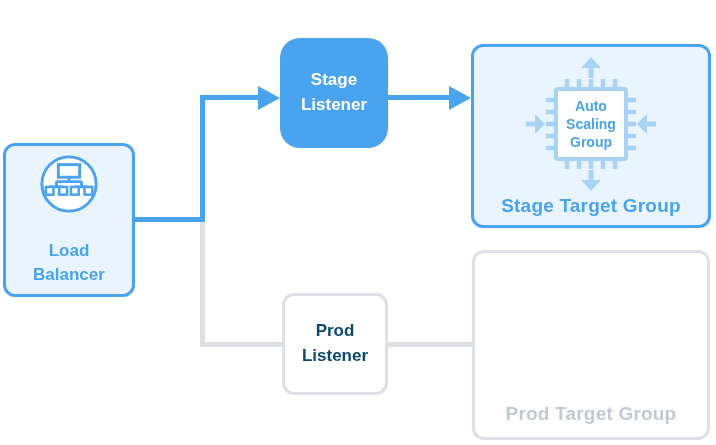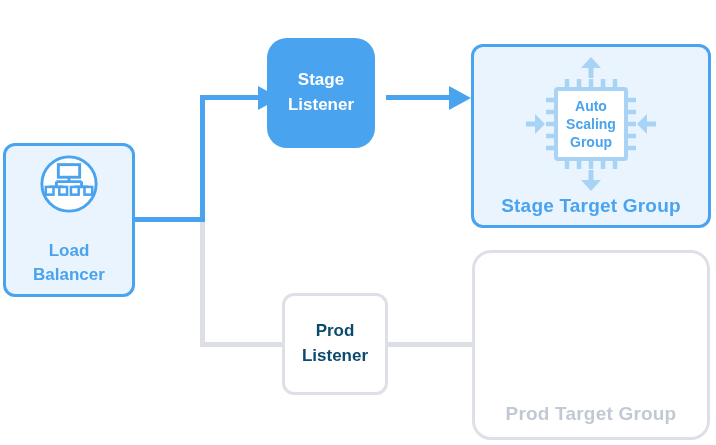"Stage Listener" #stage-listener { left: 267px -> 280px }
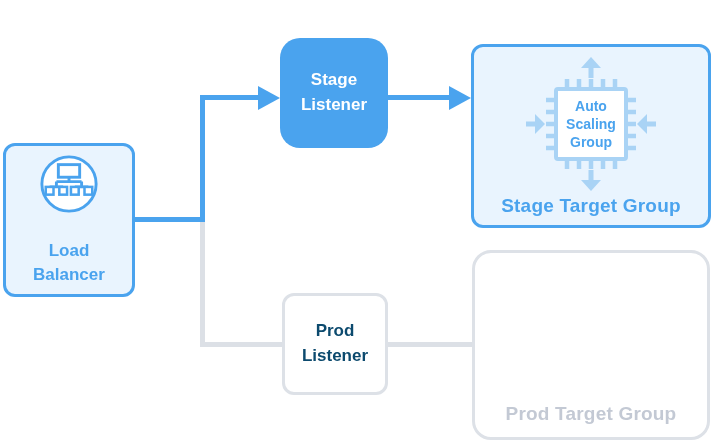"Prod Target Group" #prod-target { border-radius: 19px -> 12px }
